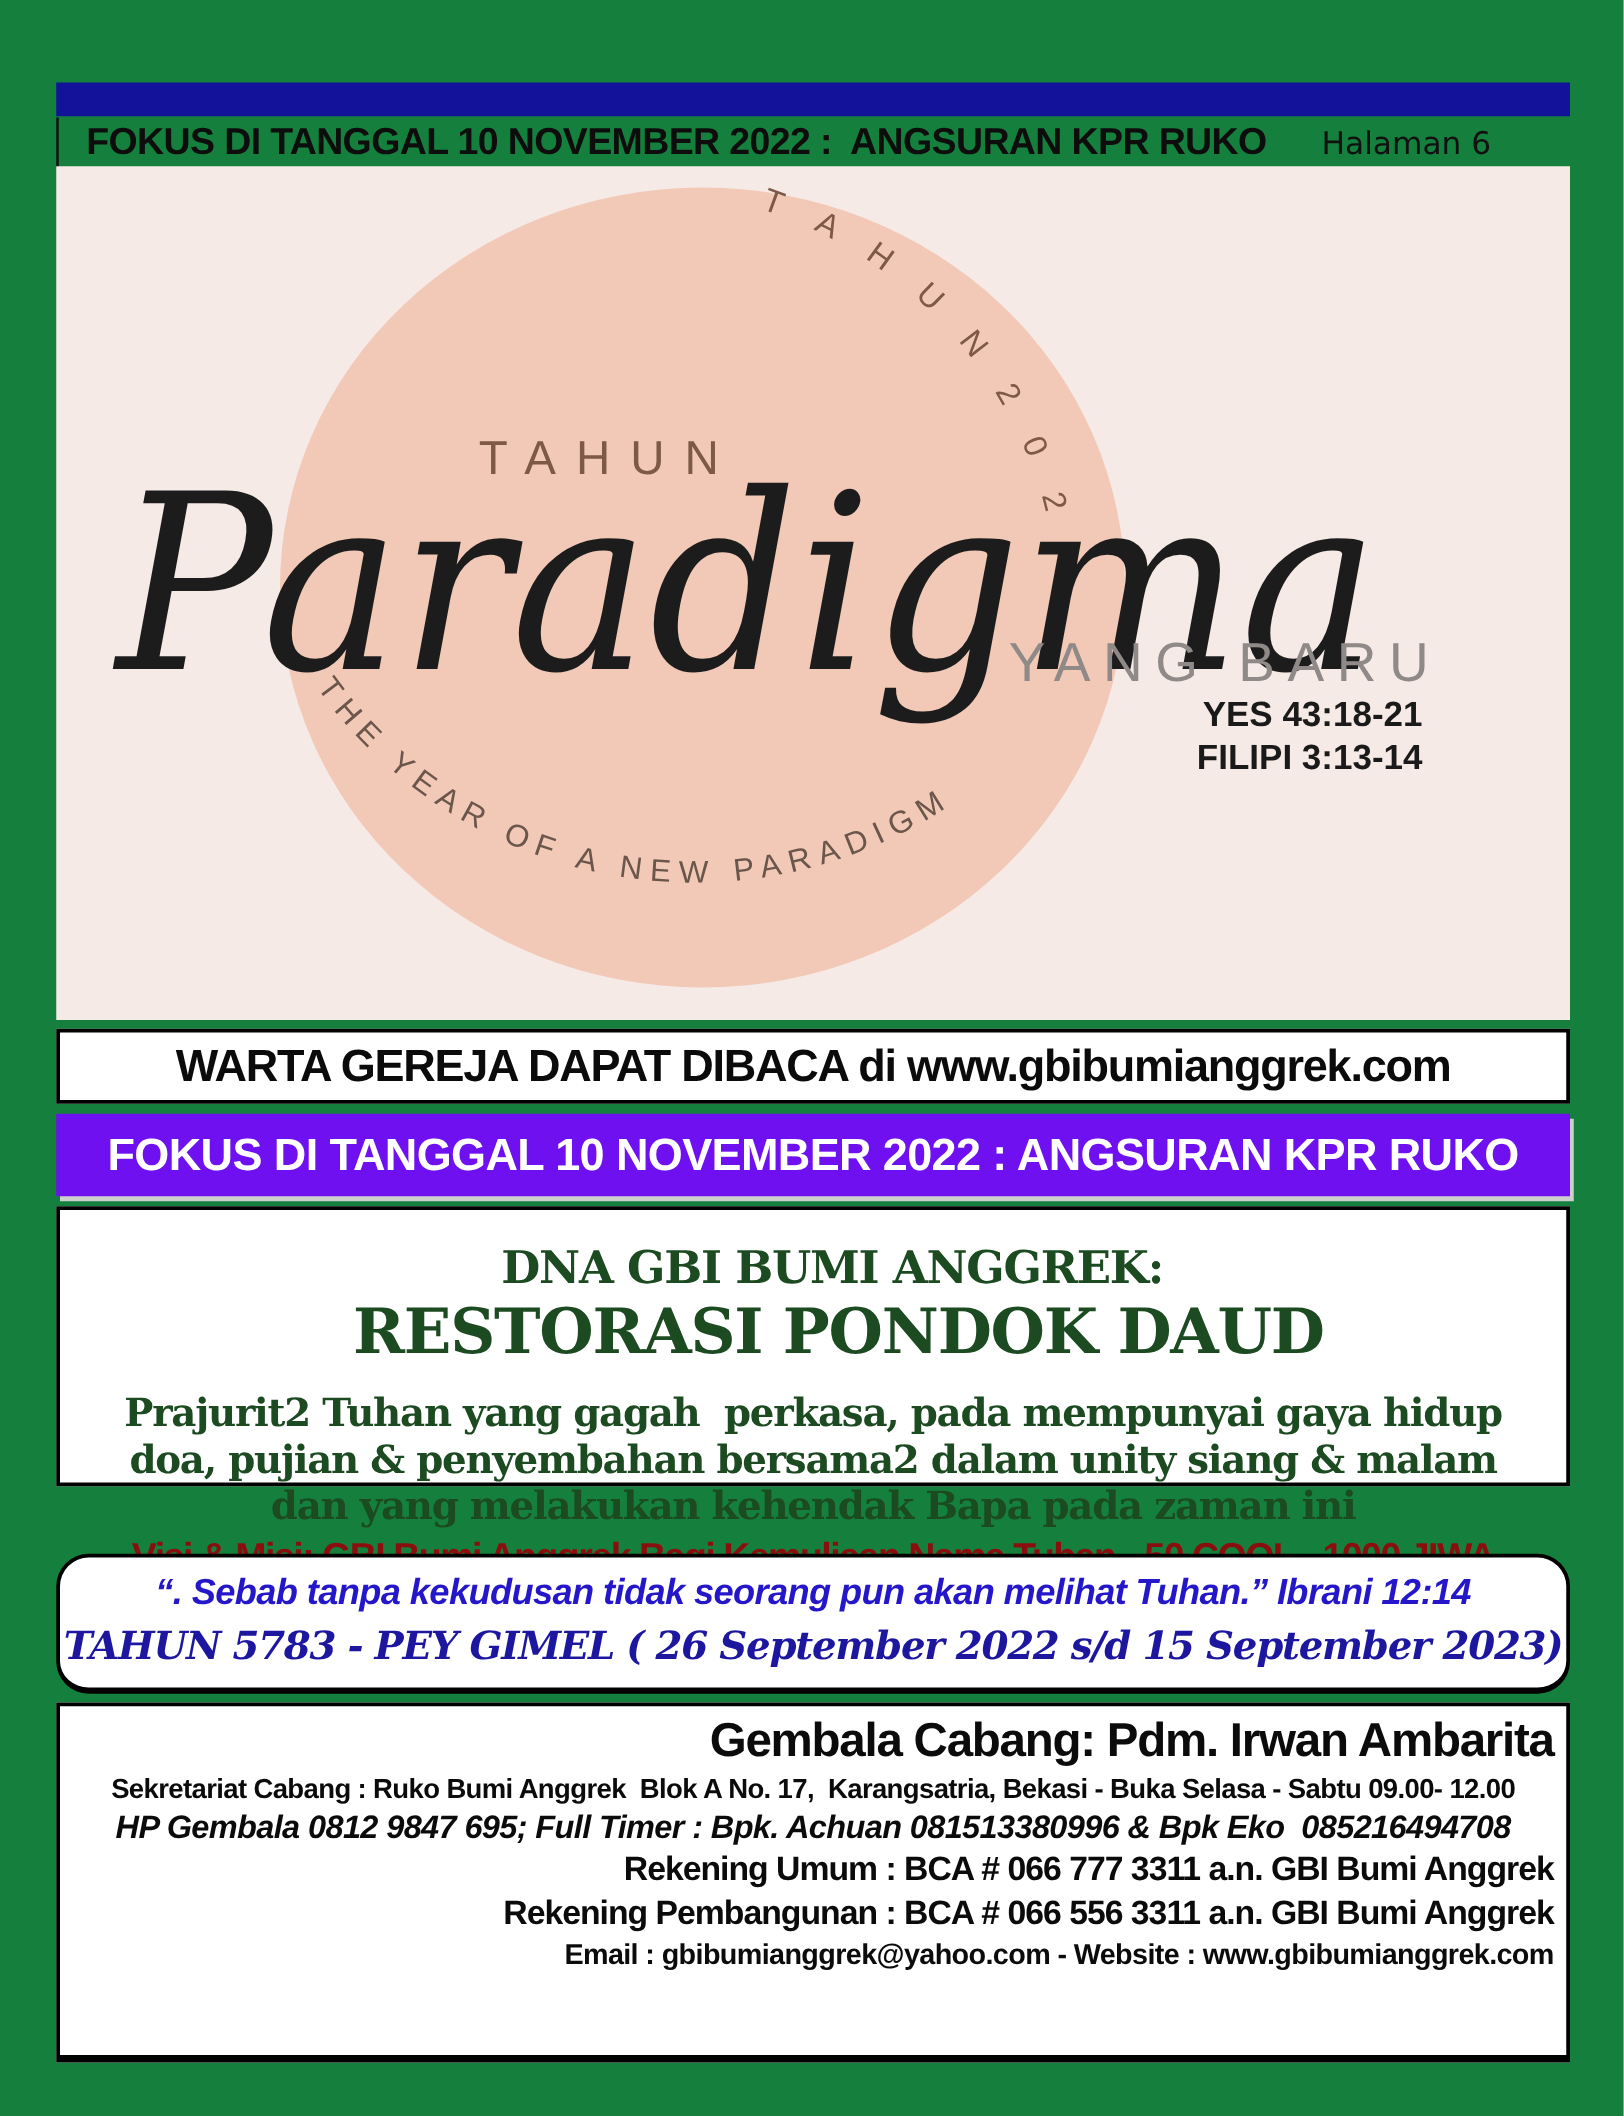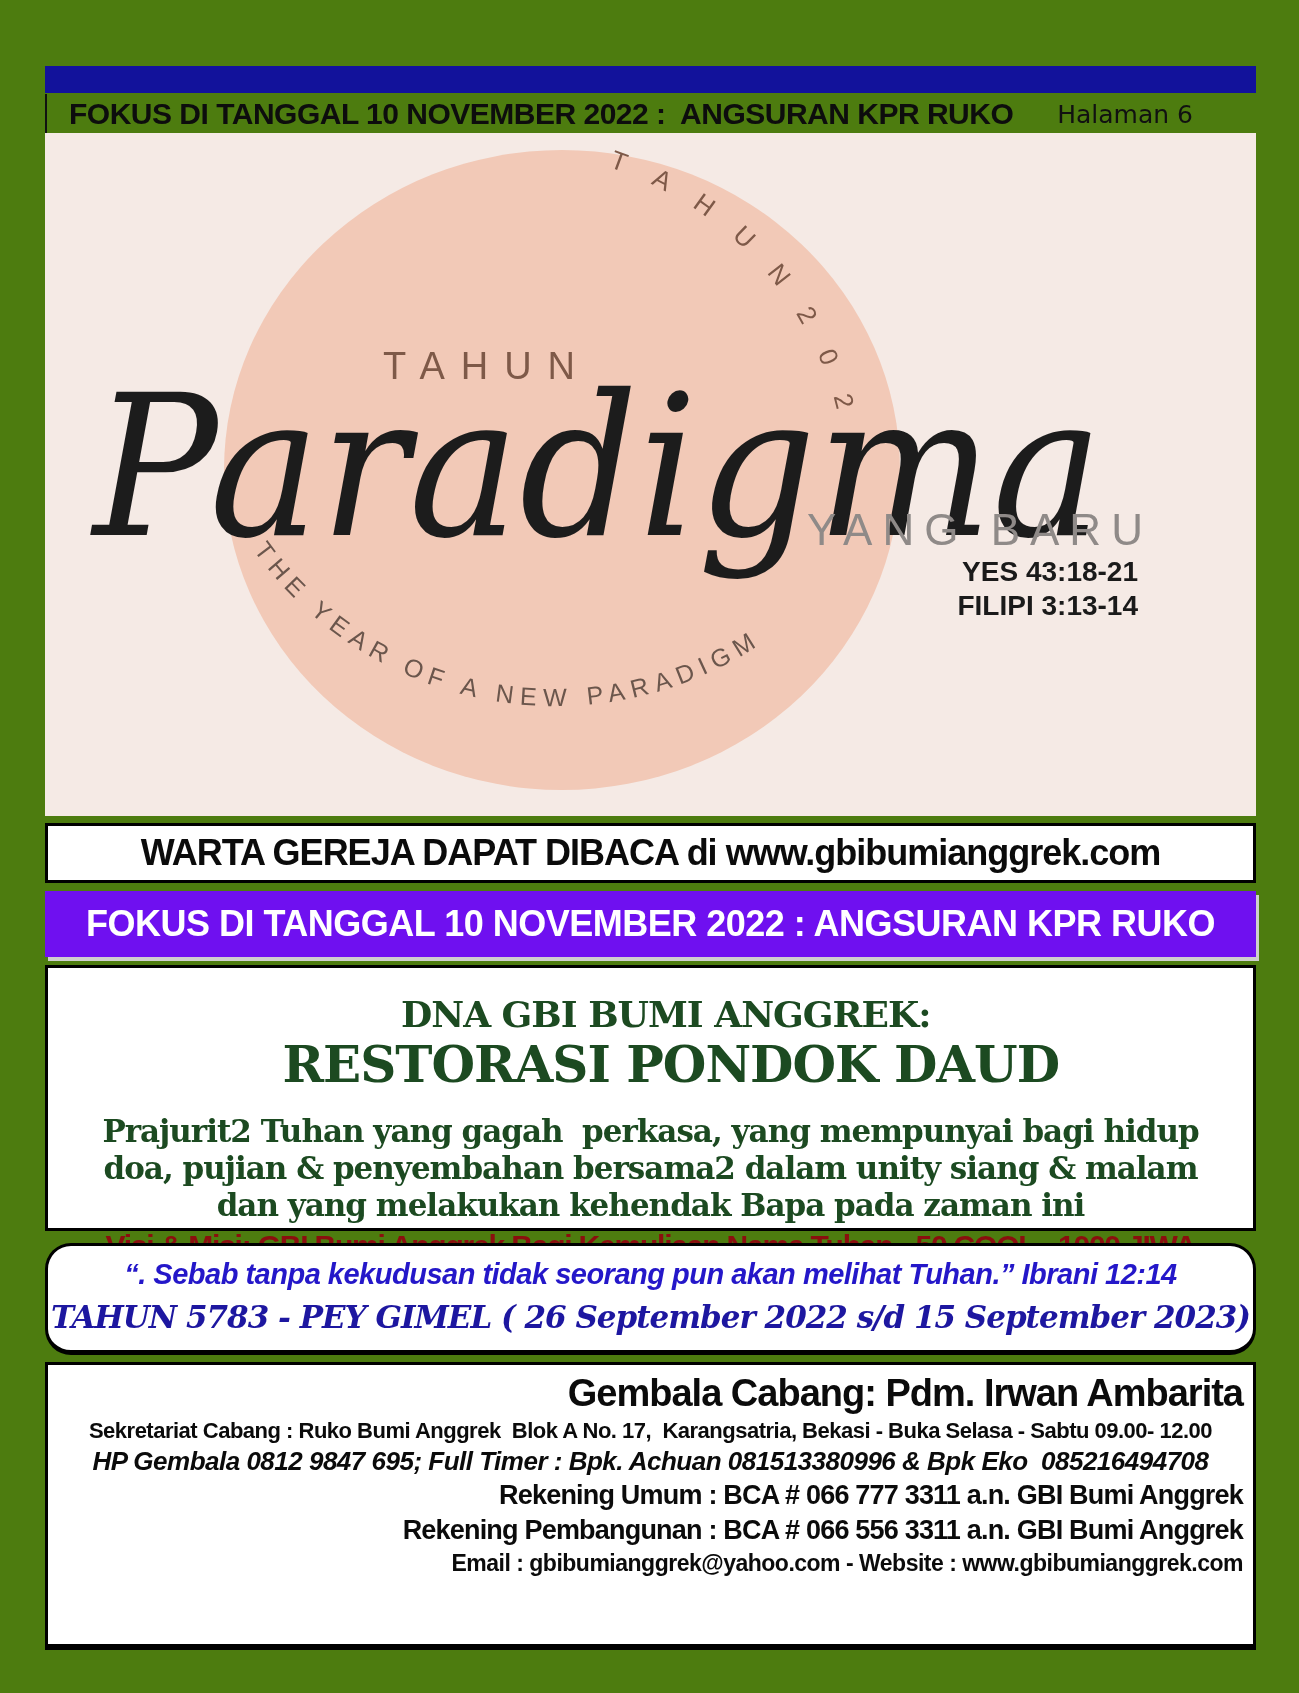"FOKUS DI TANGGAL 10 NOVEMBER" .page { background: #4d7c0f -> #15803d }
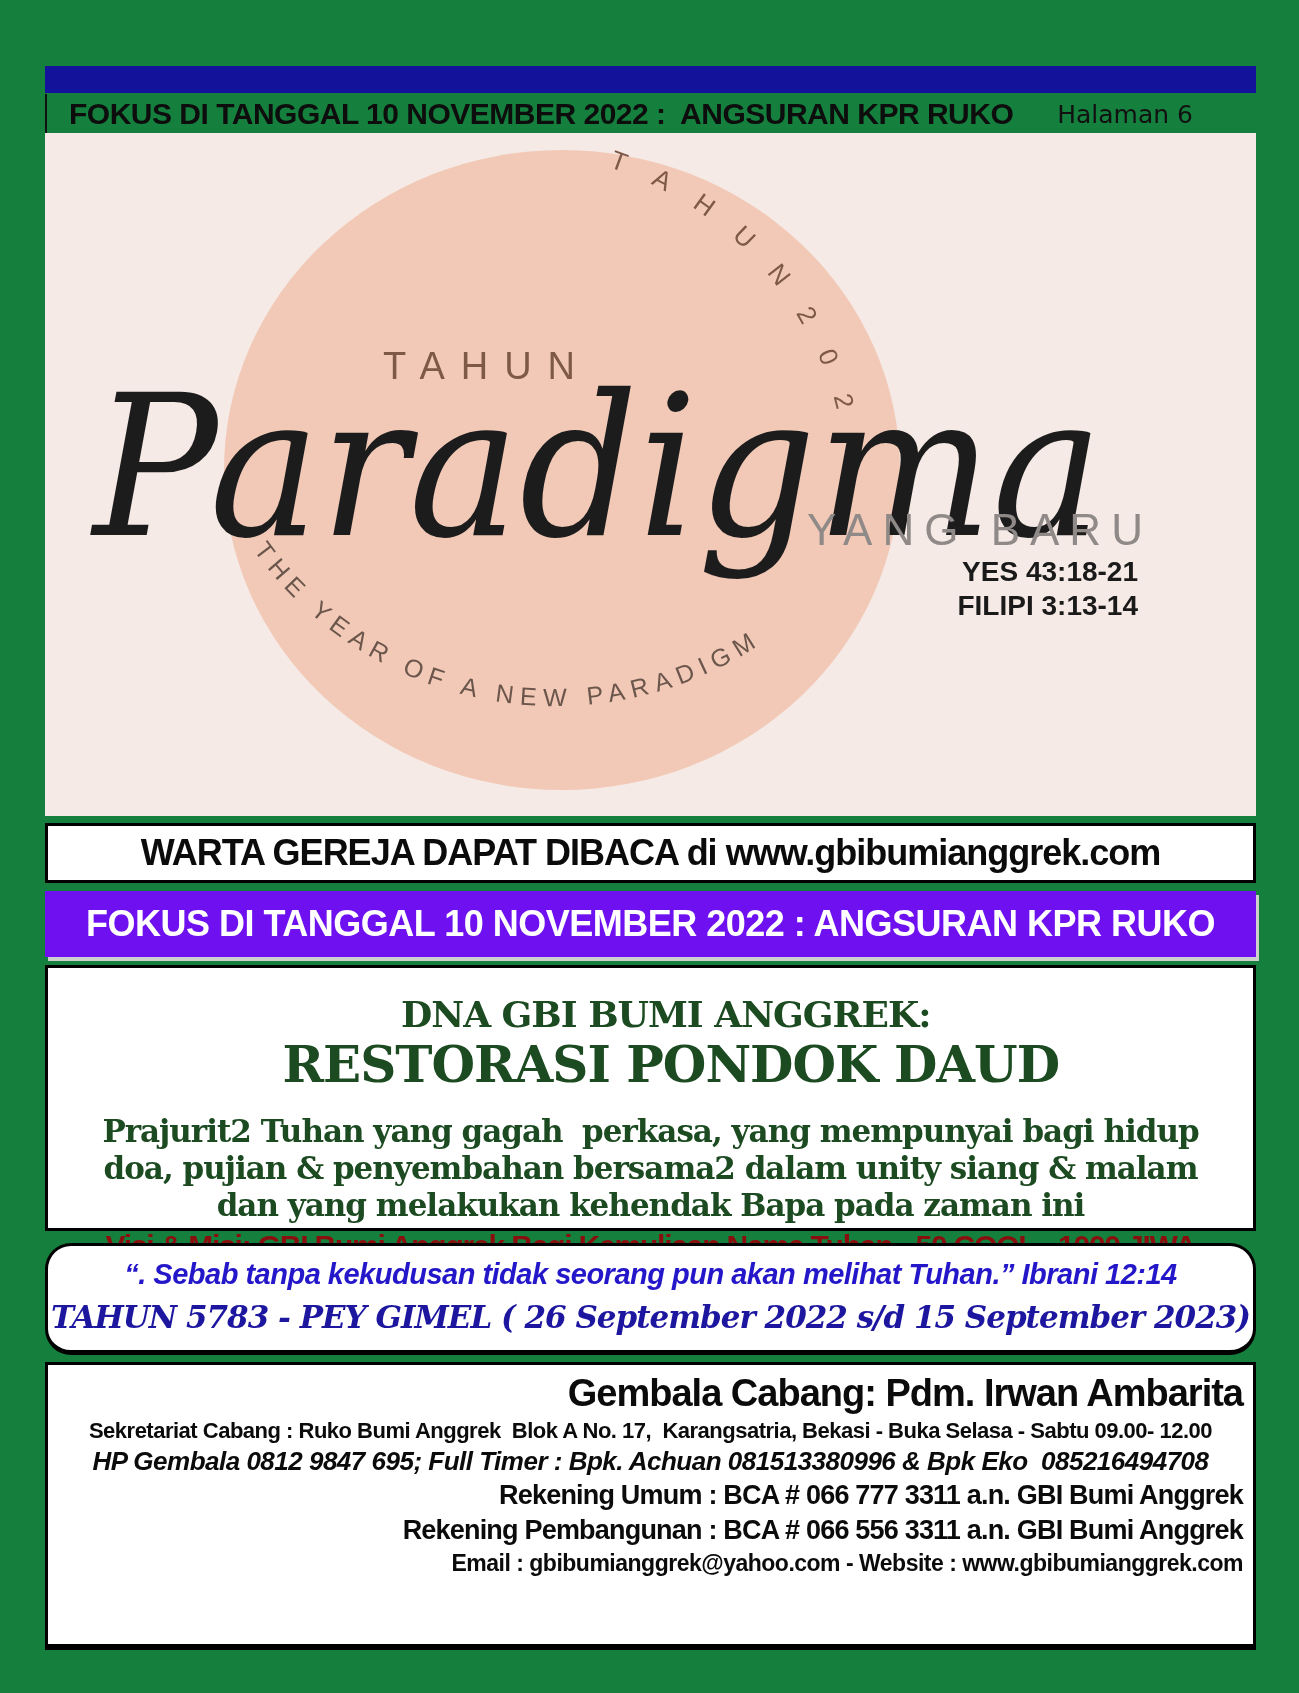"DNA GBI BUMI ANGGREK: RESTORASI" .dna { height: 266px -> 224px }
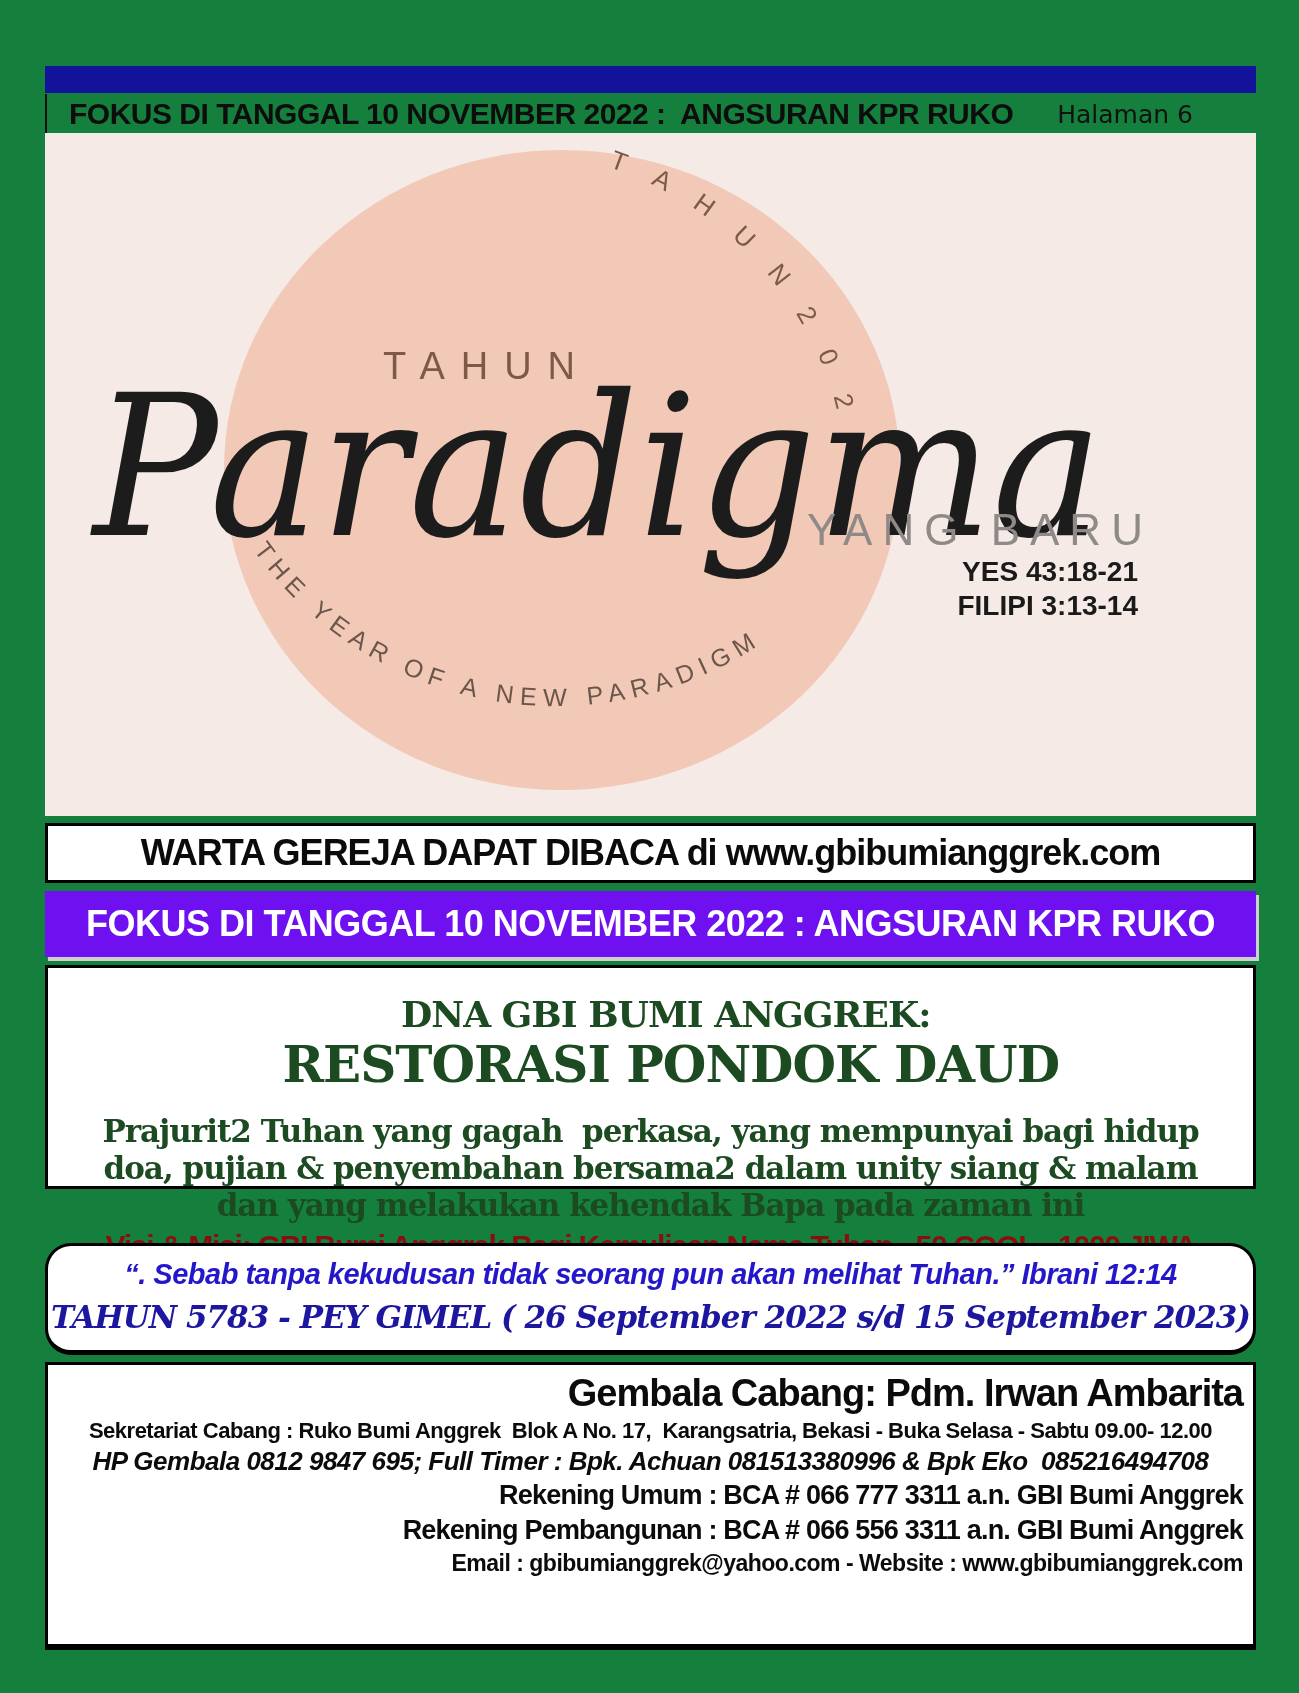"Prajurit2 Tuhan yang gagah perkasa," div.dna-body { text: yang mempunyai bagi -> pada mempunyai gaya }
